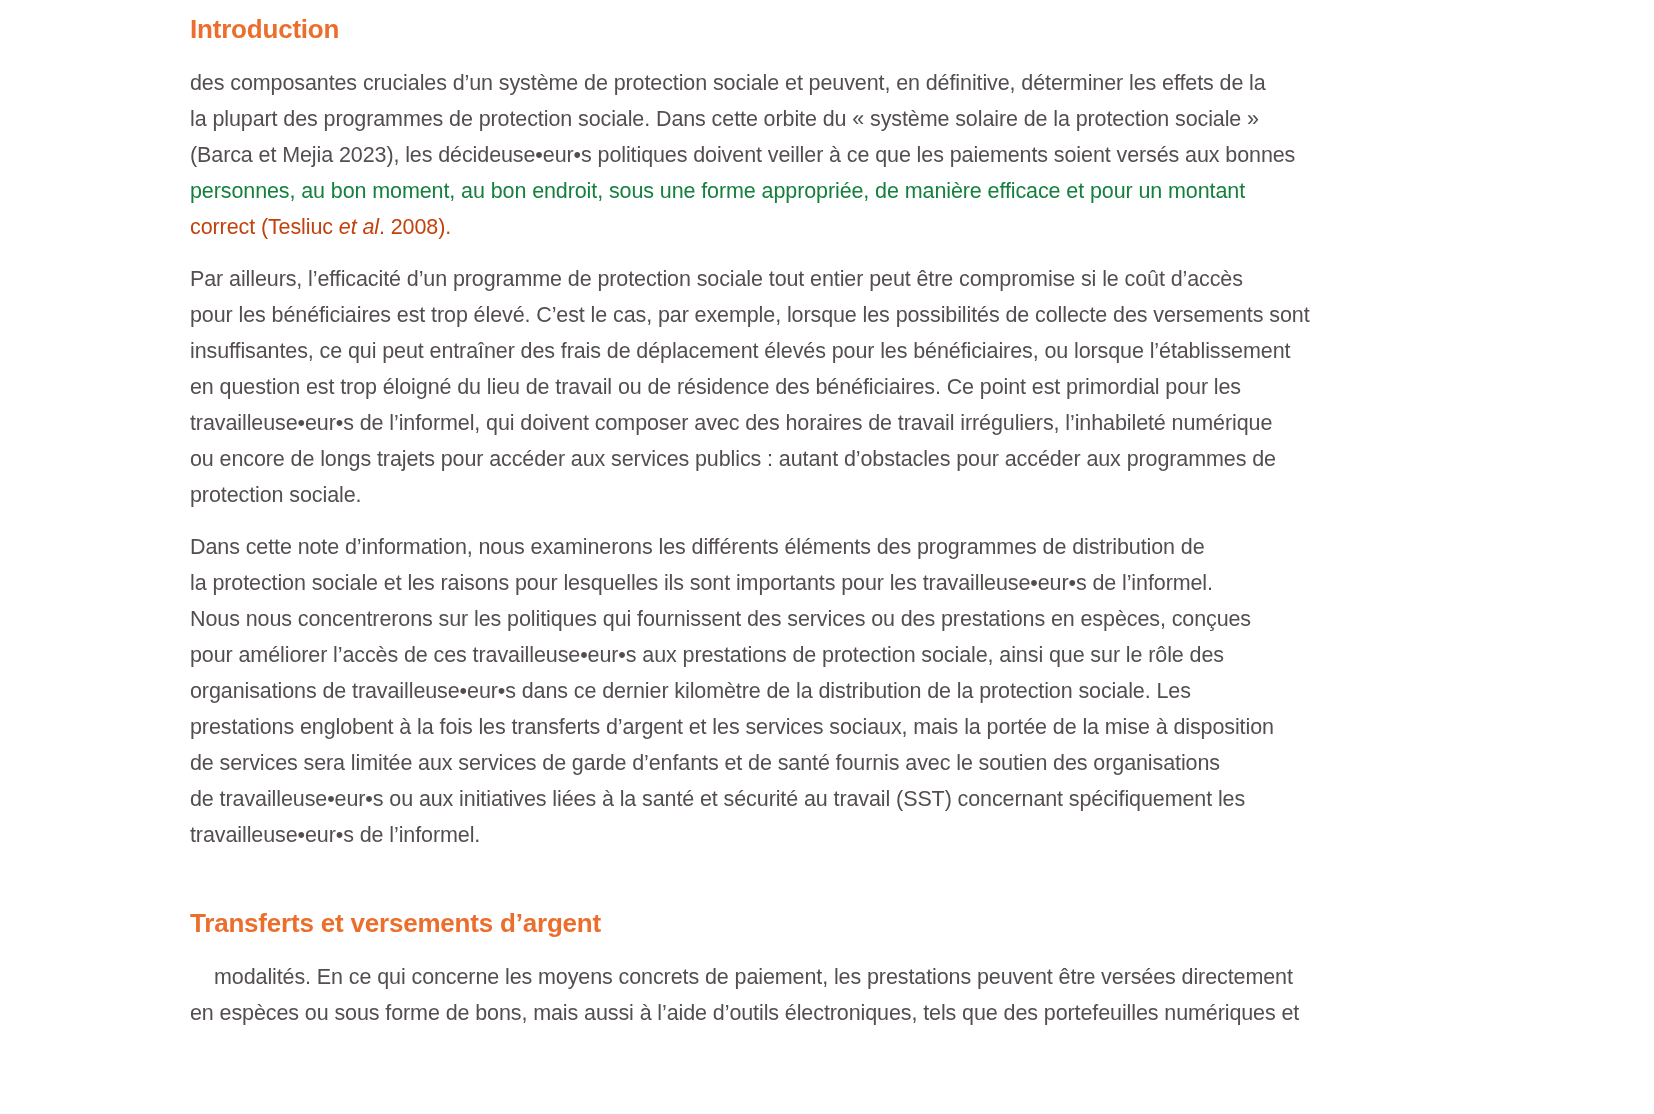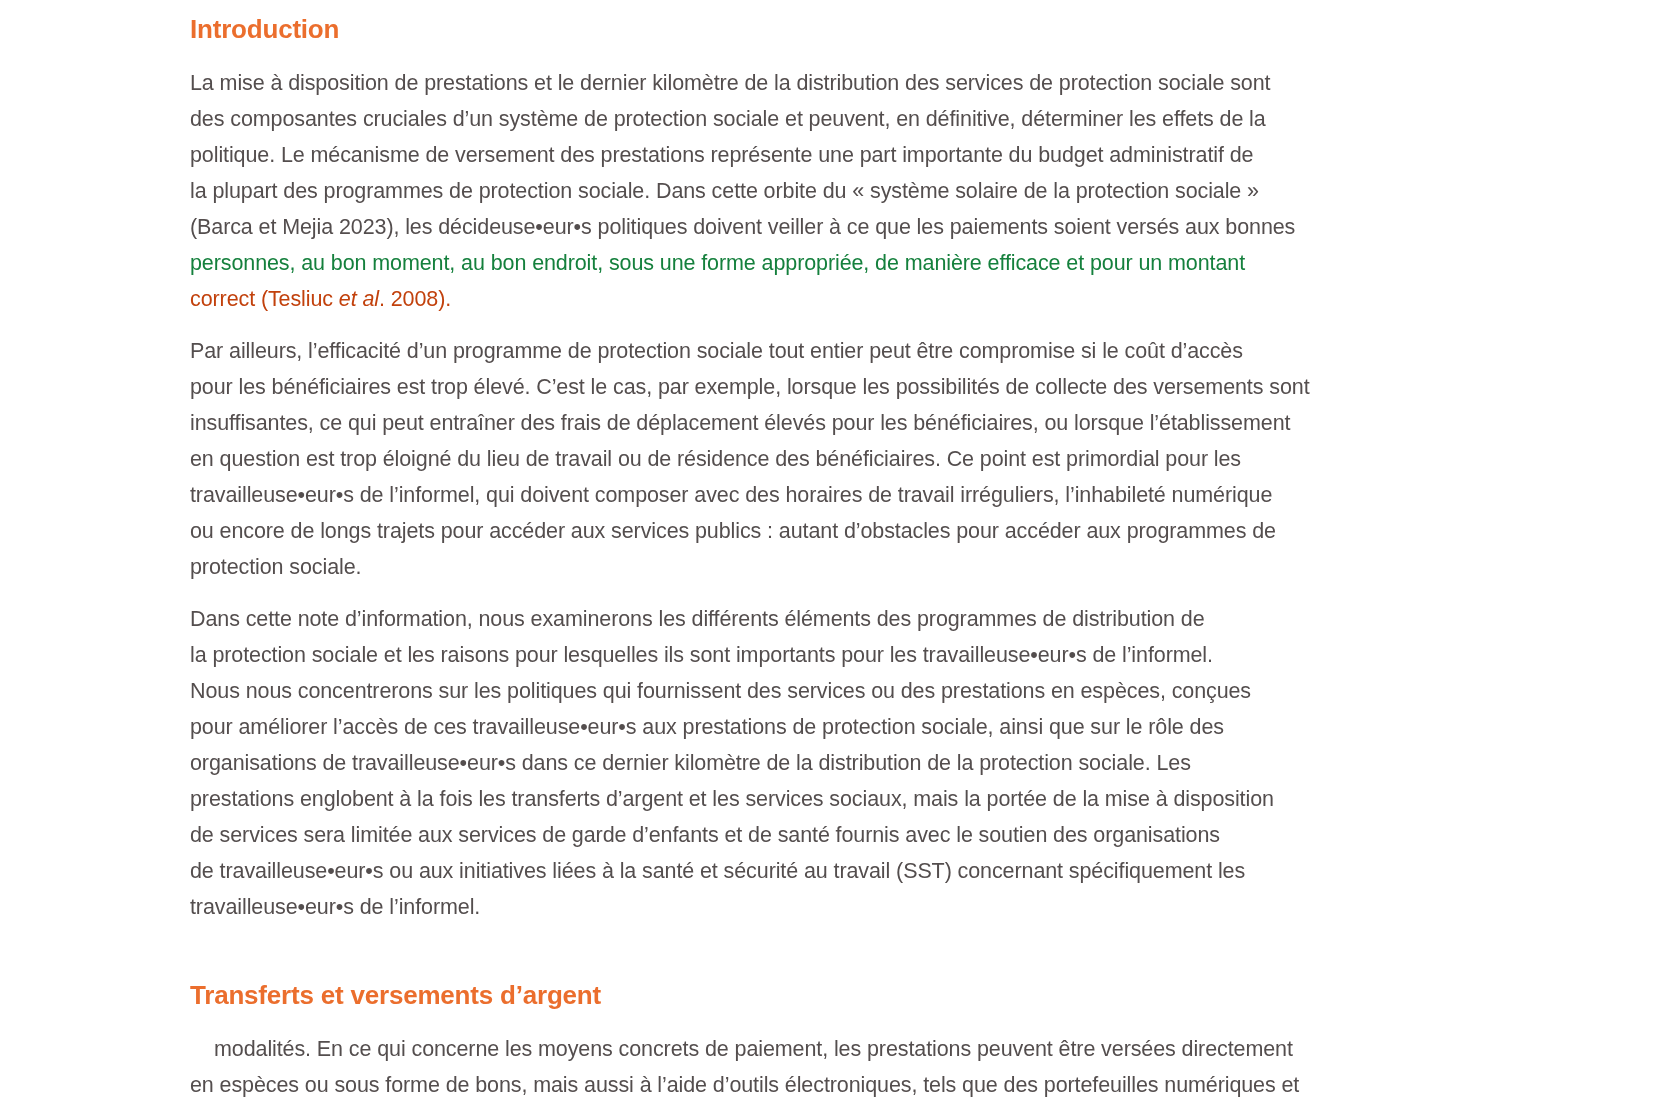"La mise à disposition de" span.line { html: <span>La mise à disposition de prestations et le dernier kilomètre de la distribution des services de protection sociale sont</span> -> none }
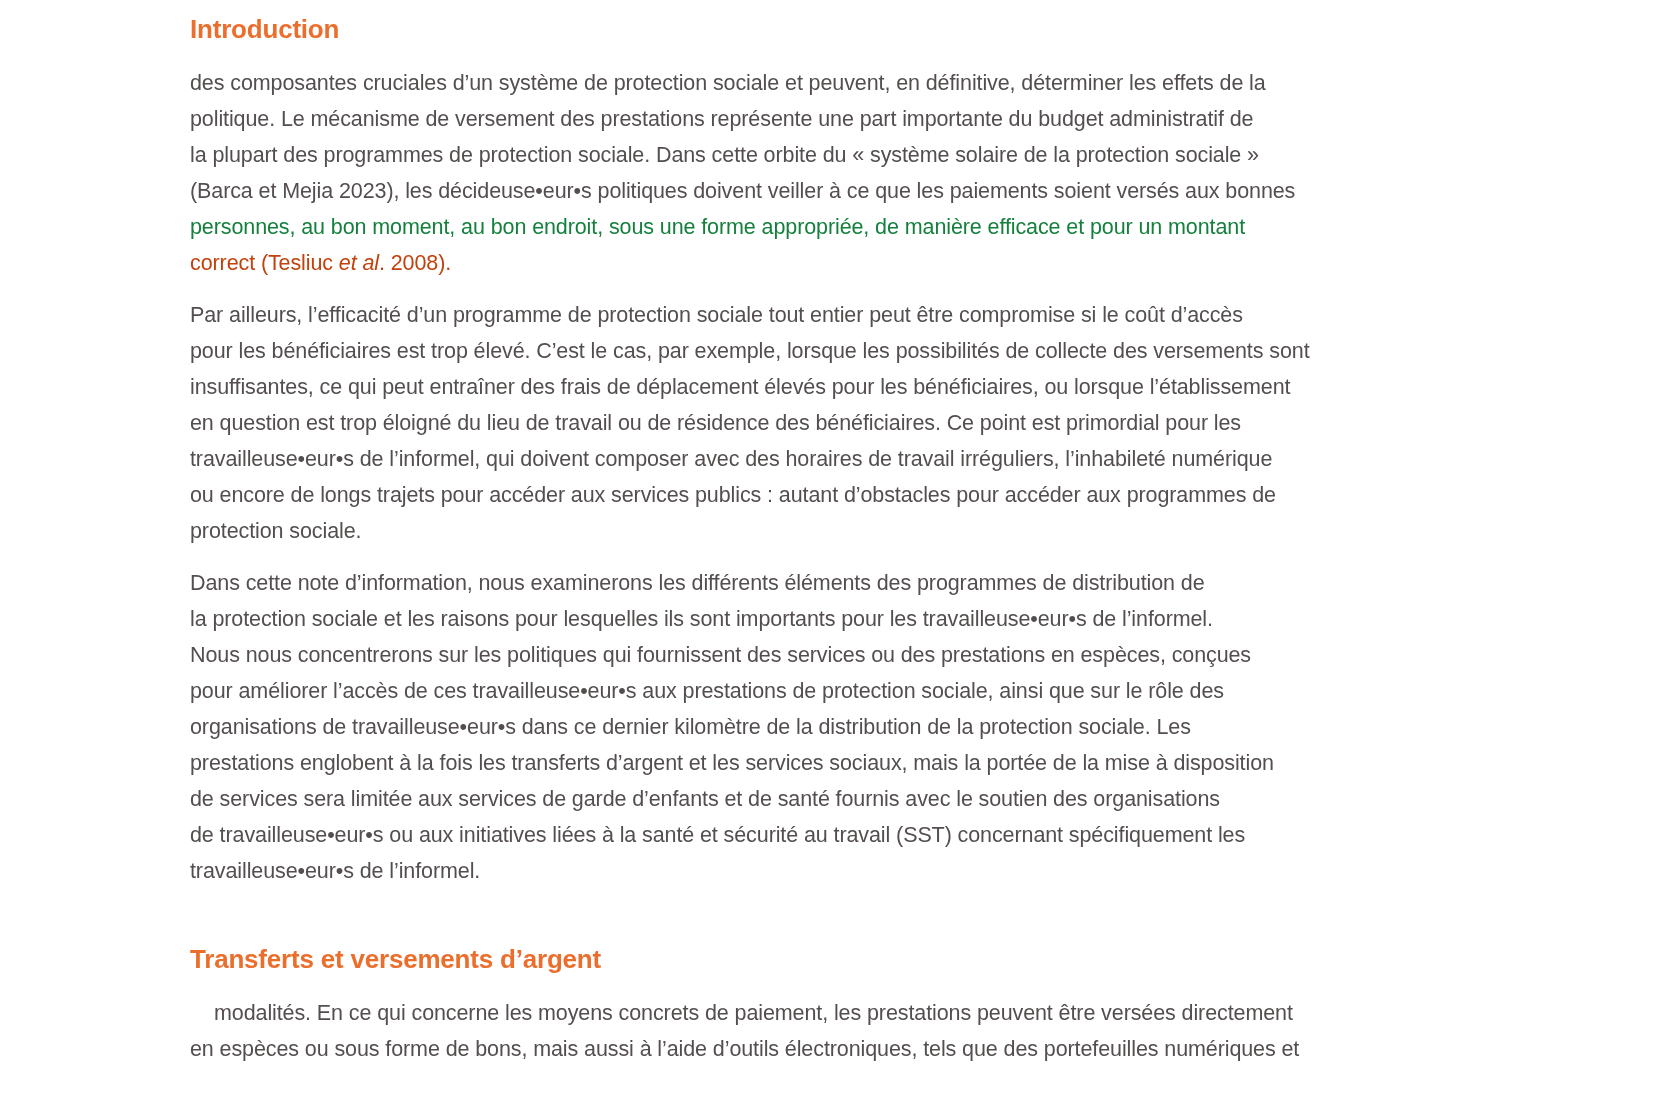"politique. Le mécanisme de versement" span.line { html: <span>politique. Le mécanisme de versement des prestations représente une part importante du budget administratif de</span> -> none }
